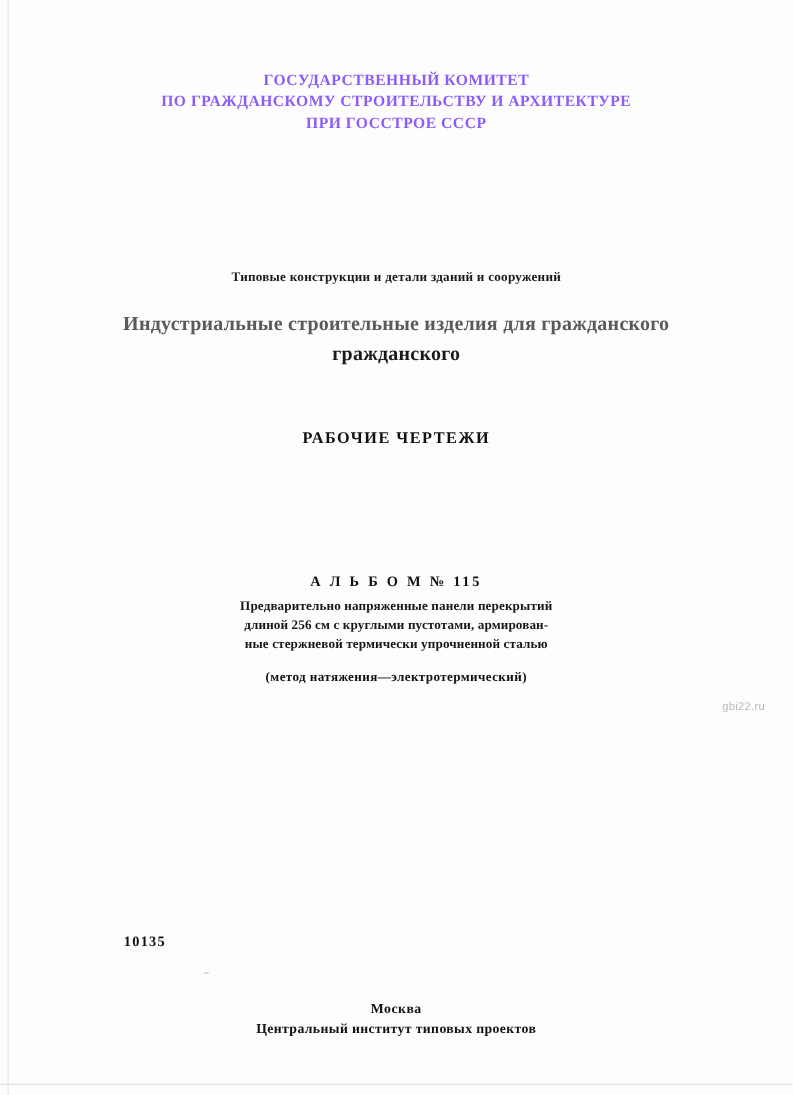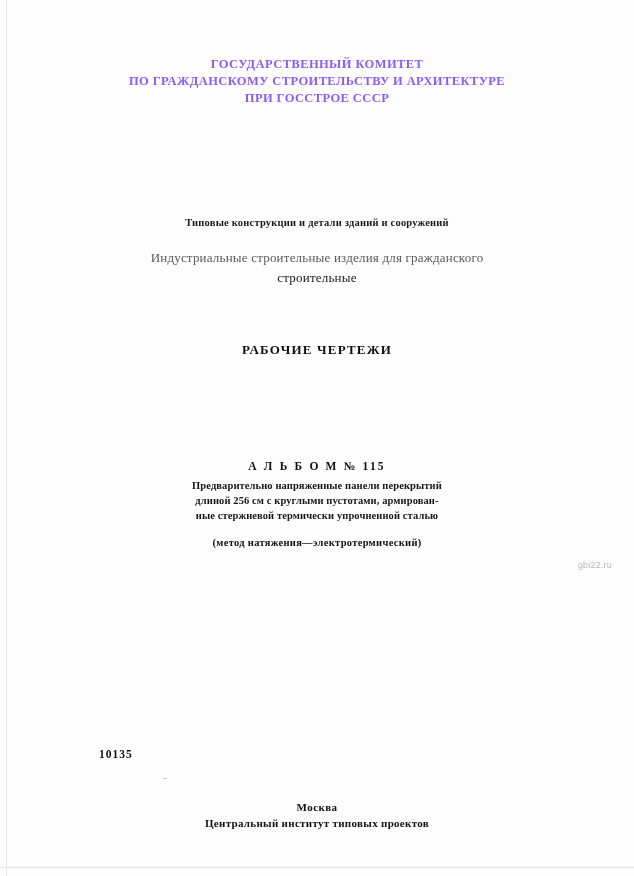"Индустриальные строительные изделия для" .subtitle2 { font-size: 13px -> 16px; font-weight: normal -> bold }
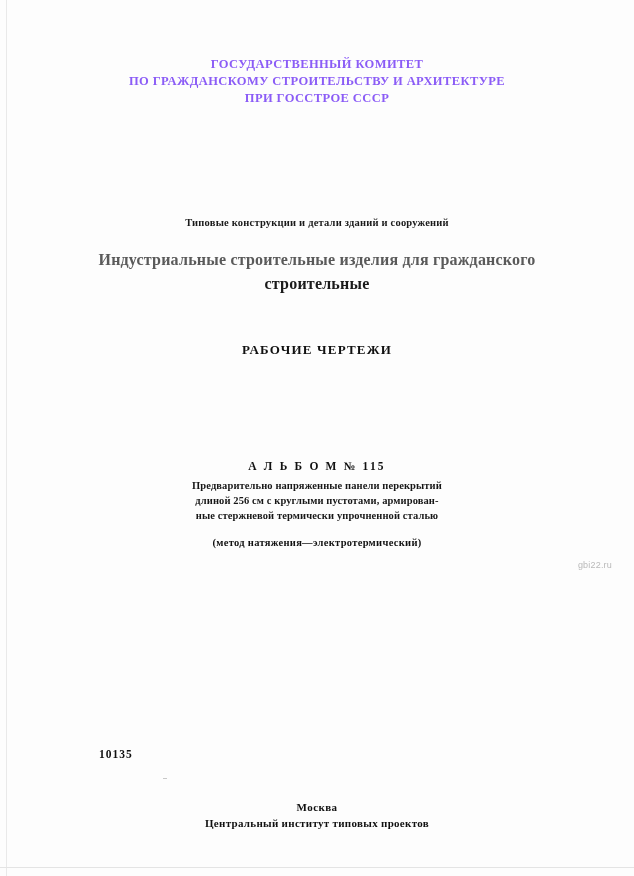"строительные" div { text: строительные -> гражданского }
